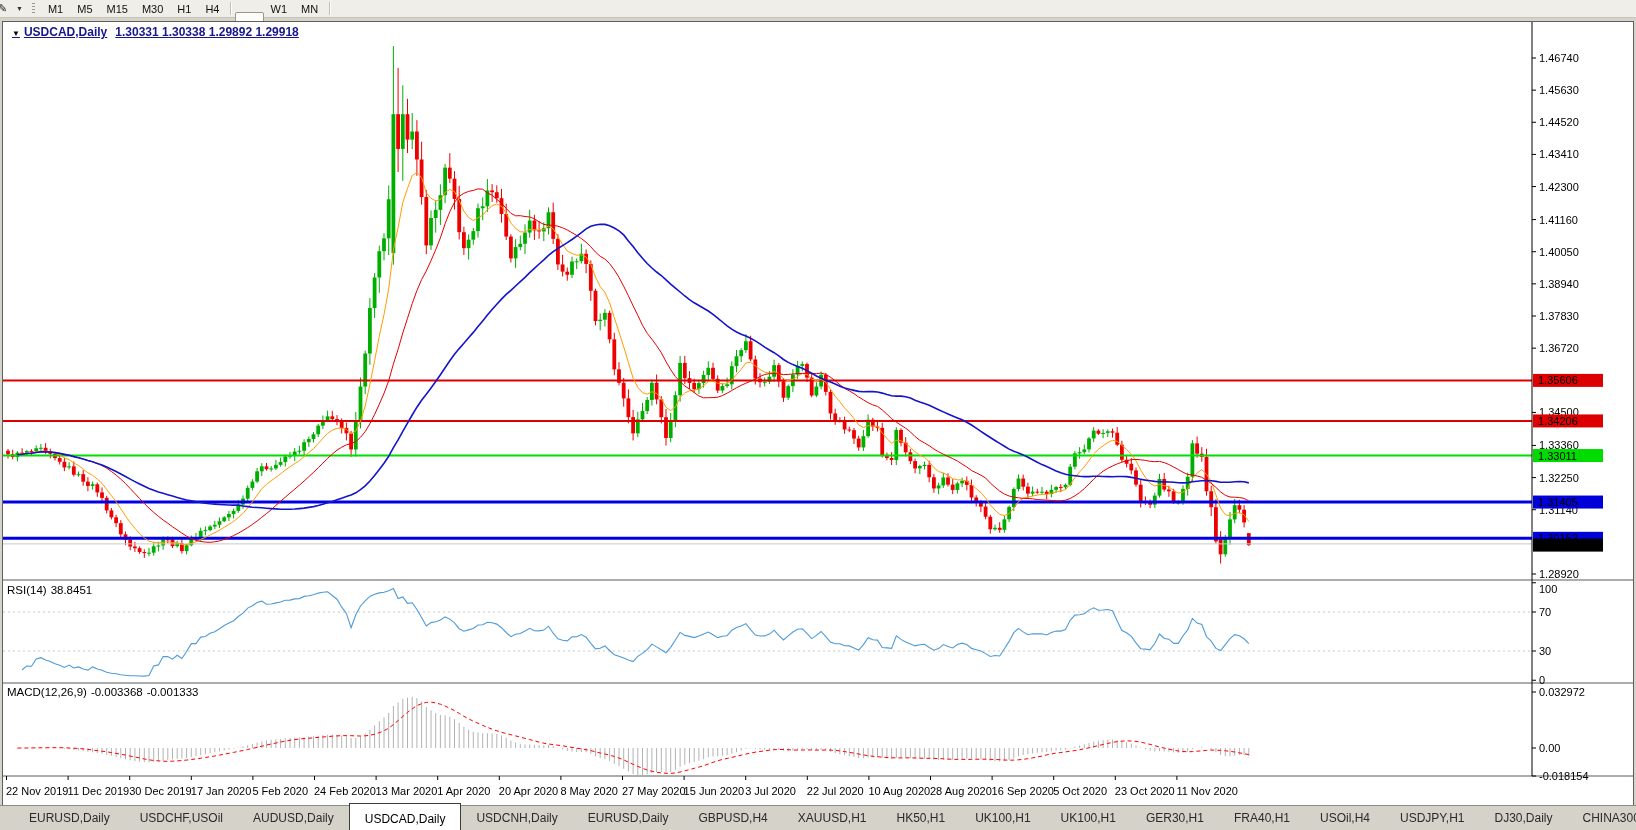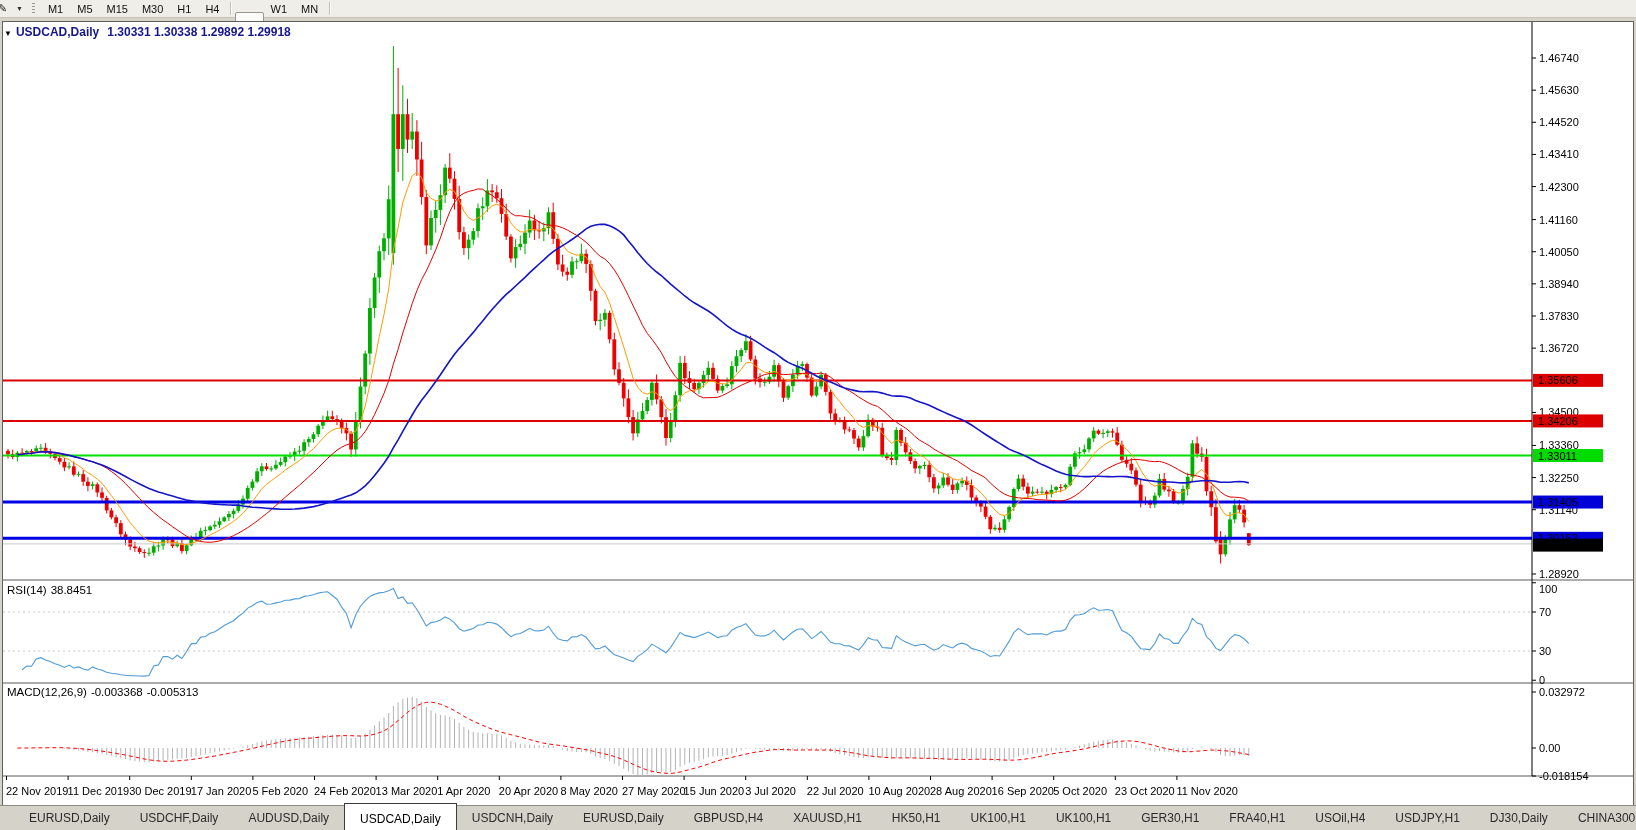"▼ USDCAD,Daily 1.30331 1.30338 1.29892" .chart-title { left: 1px -> 9px; text-decoration: none -> underline }
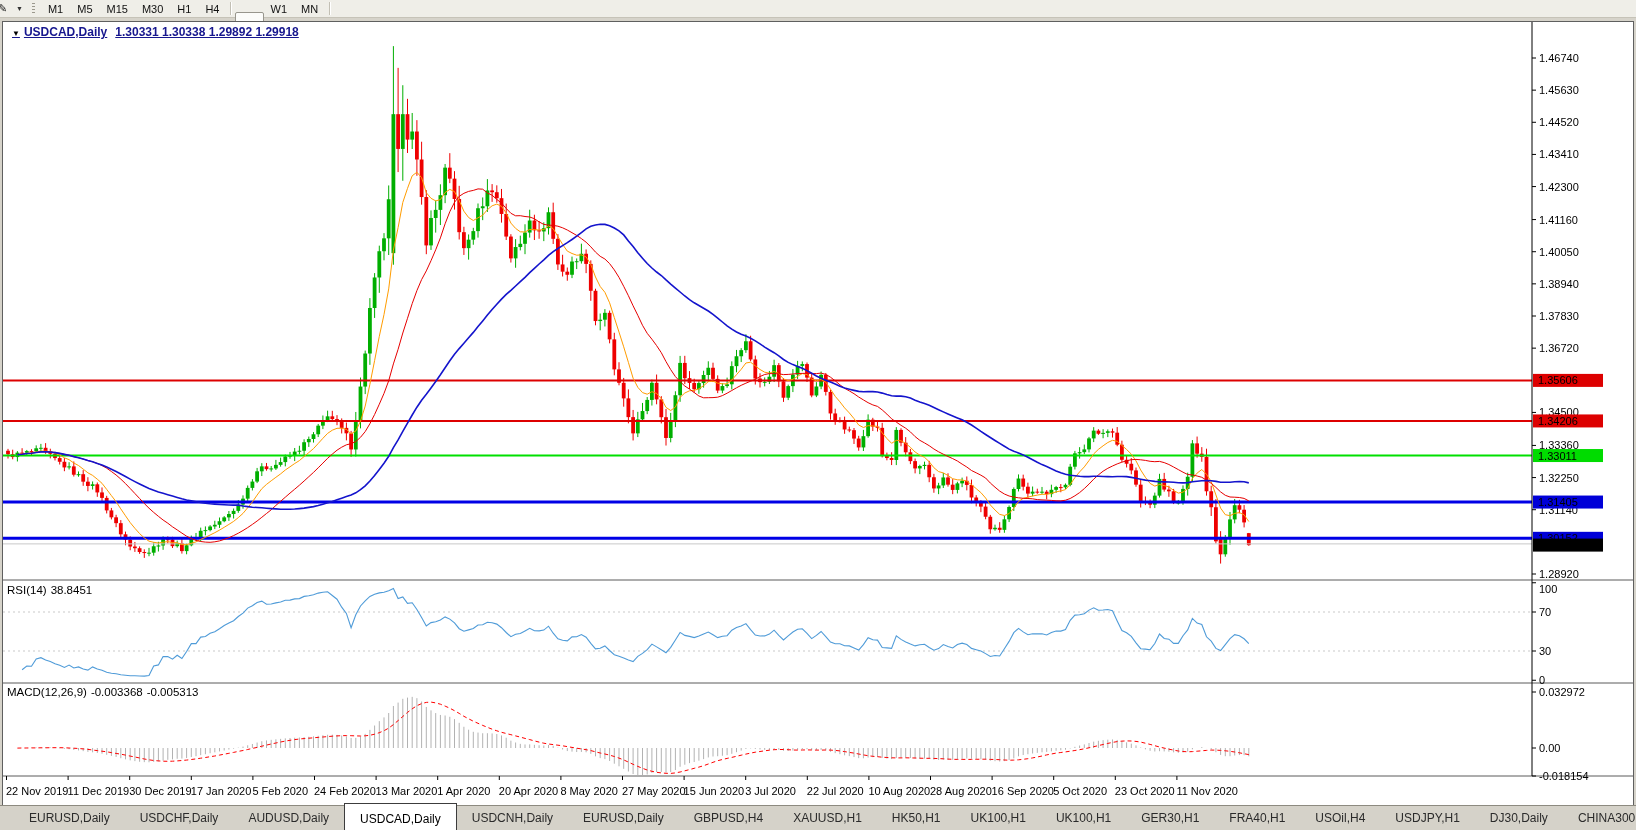"-0.005313" span { text: -0.005313 -> -0.001333 }
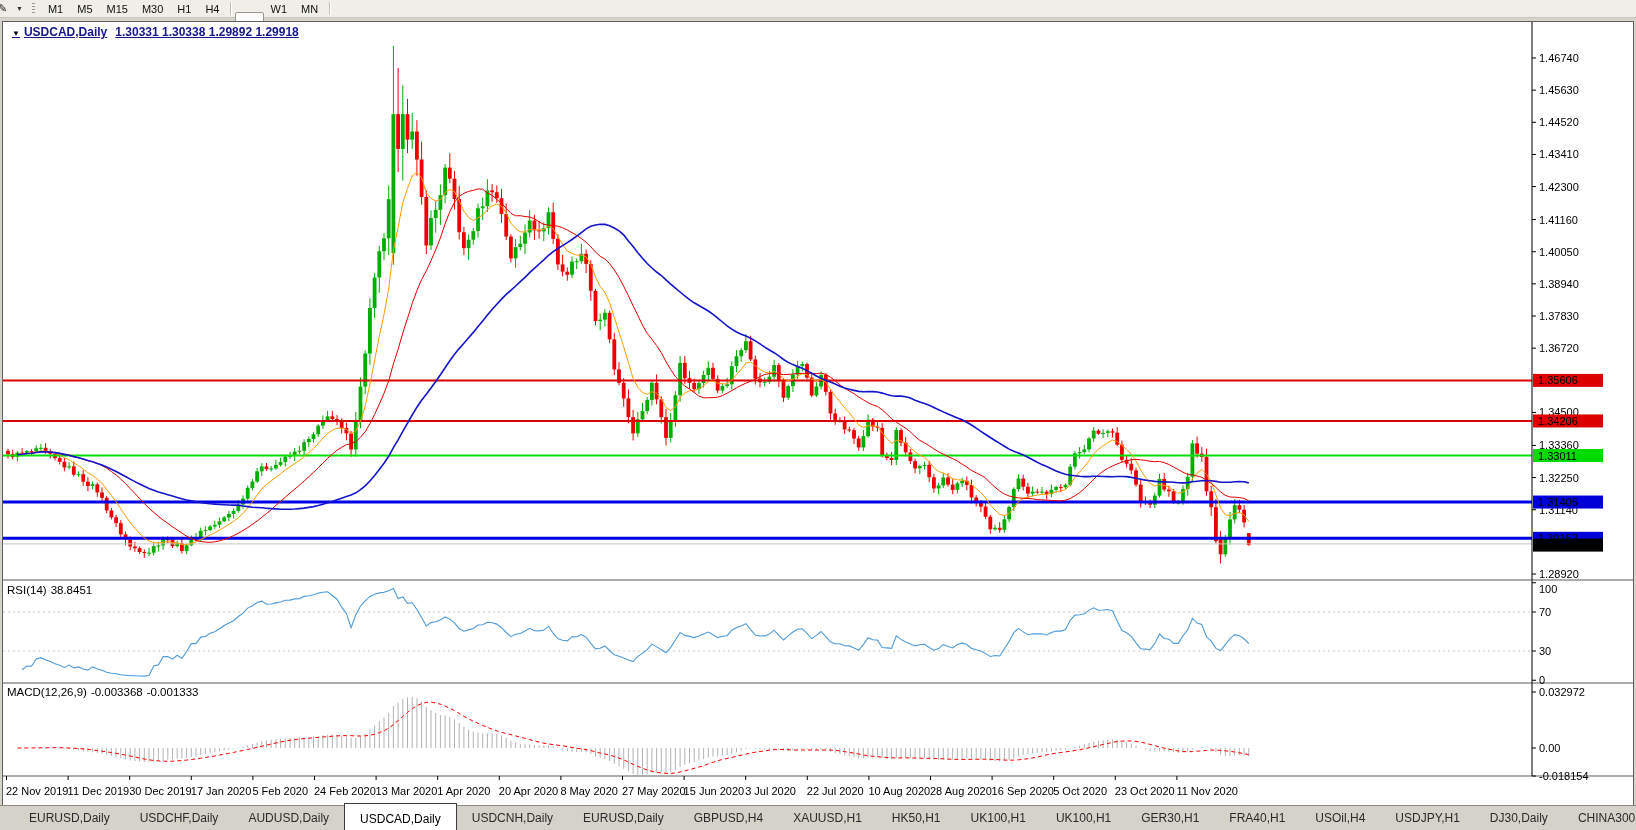"USDCHF,Daily" div.tab { text: USDCHF,Daily -> USDCHF,USOil }
